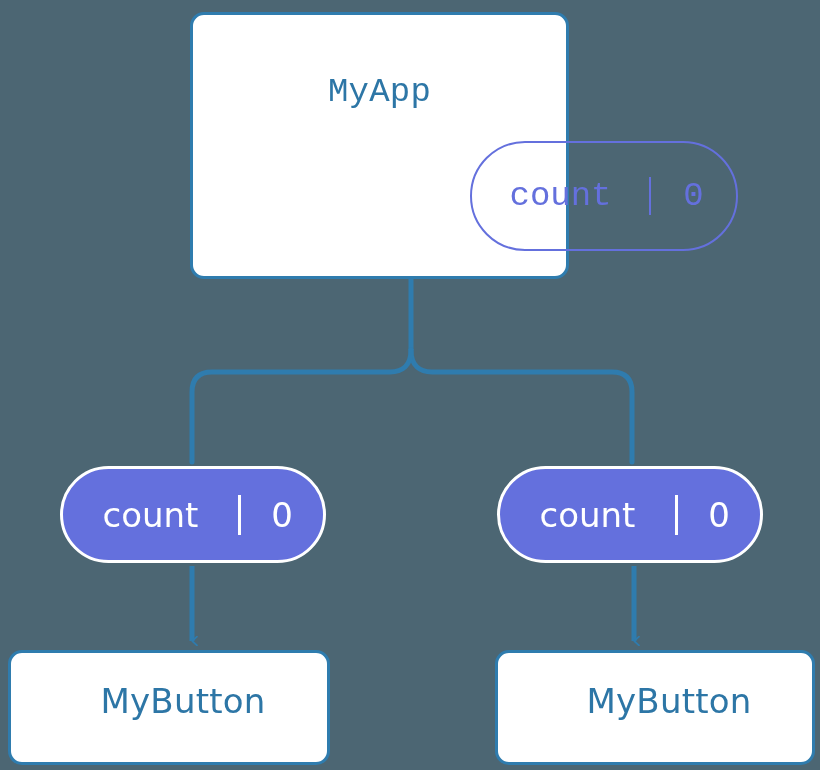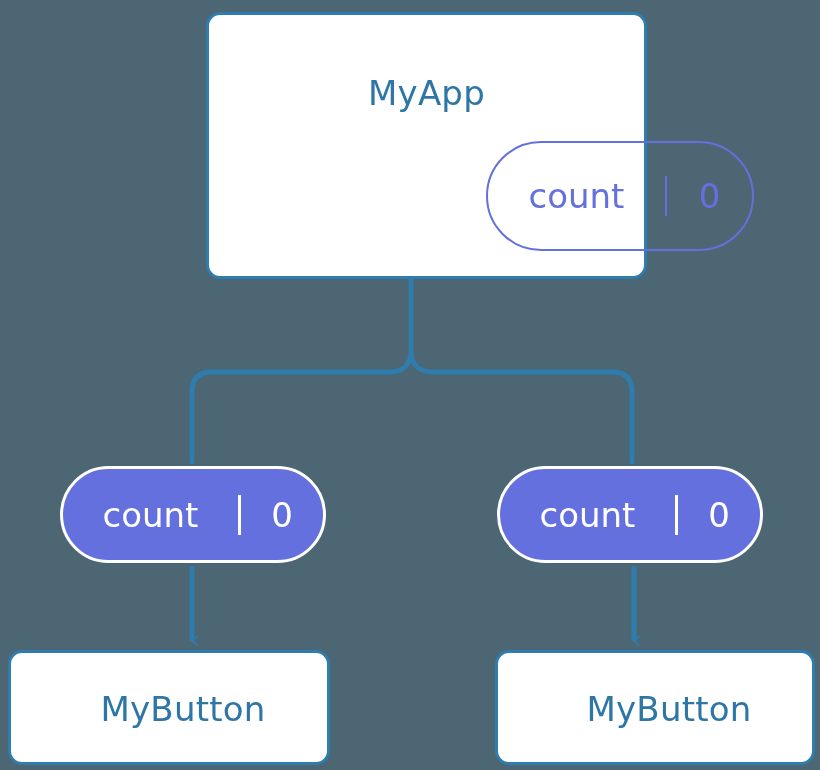"MyApp" #app-box { font-family: none -> Liberation Mono, monospace; left: 206px -> 190px; width: 441px -> 379px }
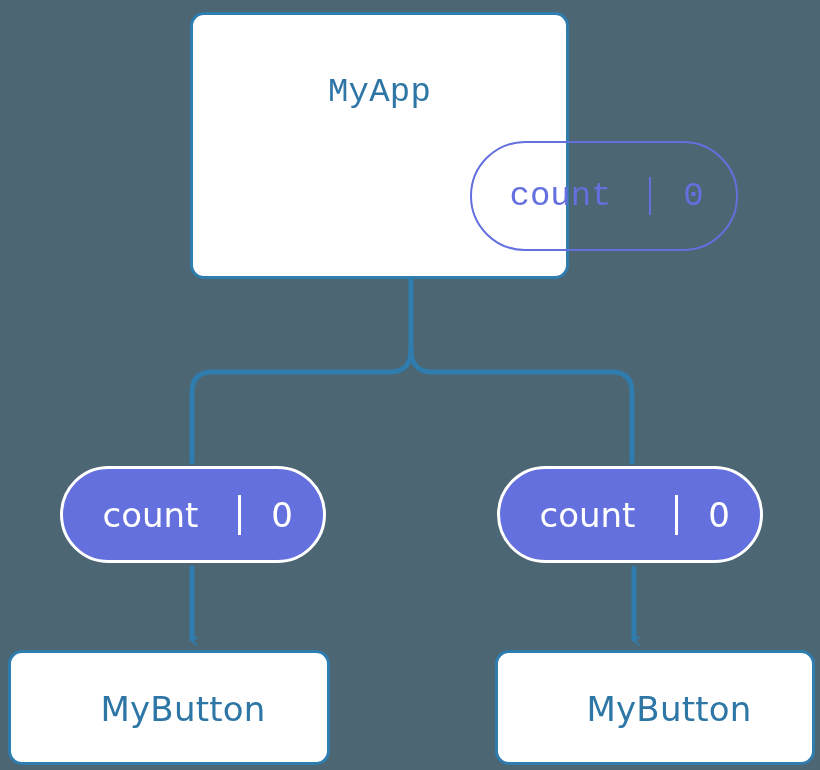"MyButton" .button-box .component-title { top: 36px -> 28px }
